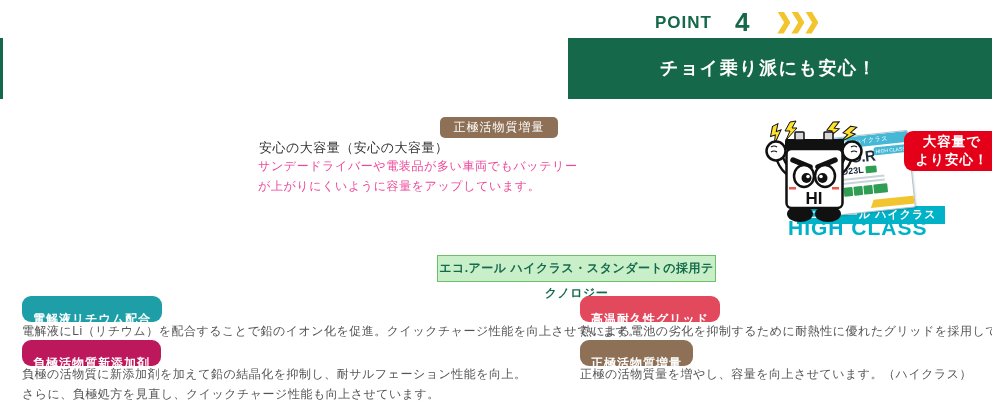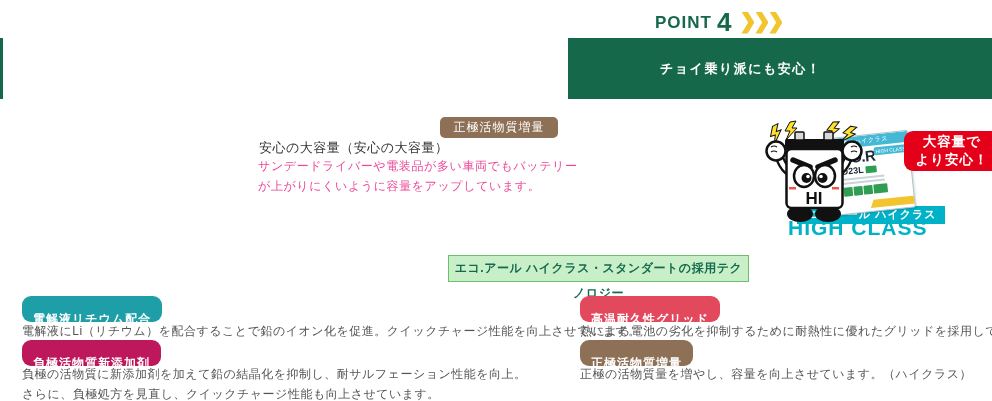"POINT" .point-header { gap: 3px -> 21px }
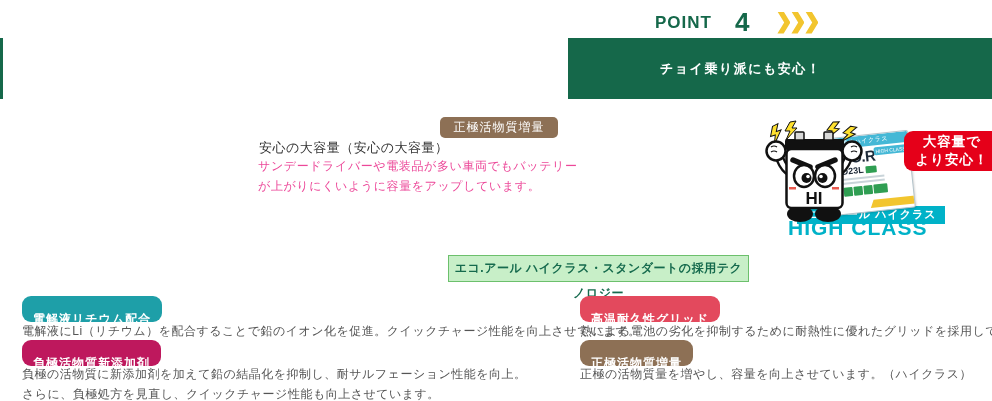"チョイ乗り派にも安心！" .banner-text { font-size: 13px -> 18px }
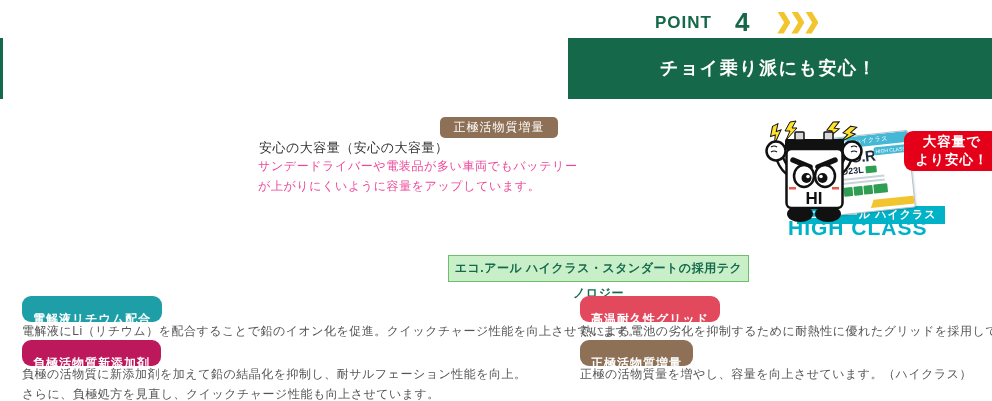"エコ.アール ハイクラス・スタンダートの採用テクノロジー" .tech-heading { left: 448px -> 437px; width: 301px -> 279px }
